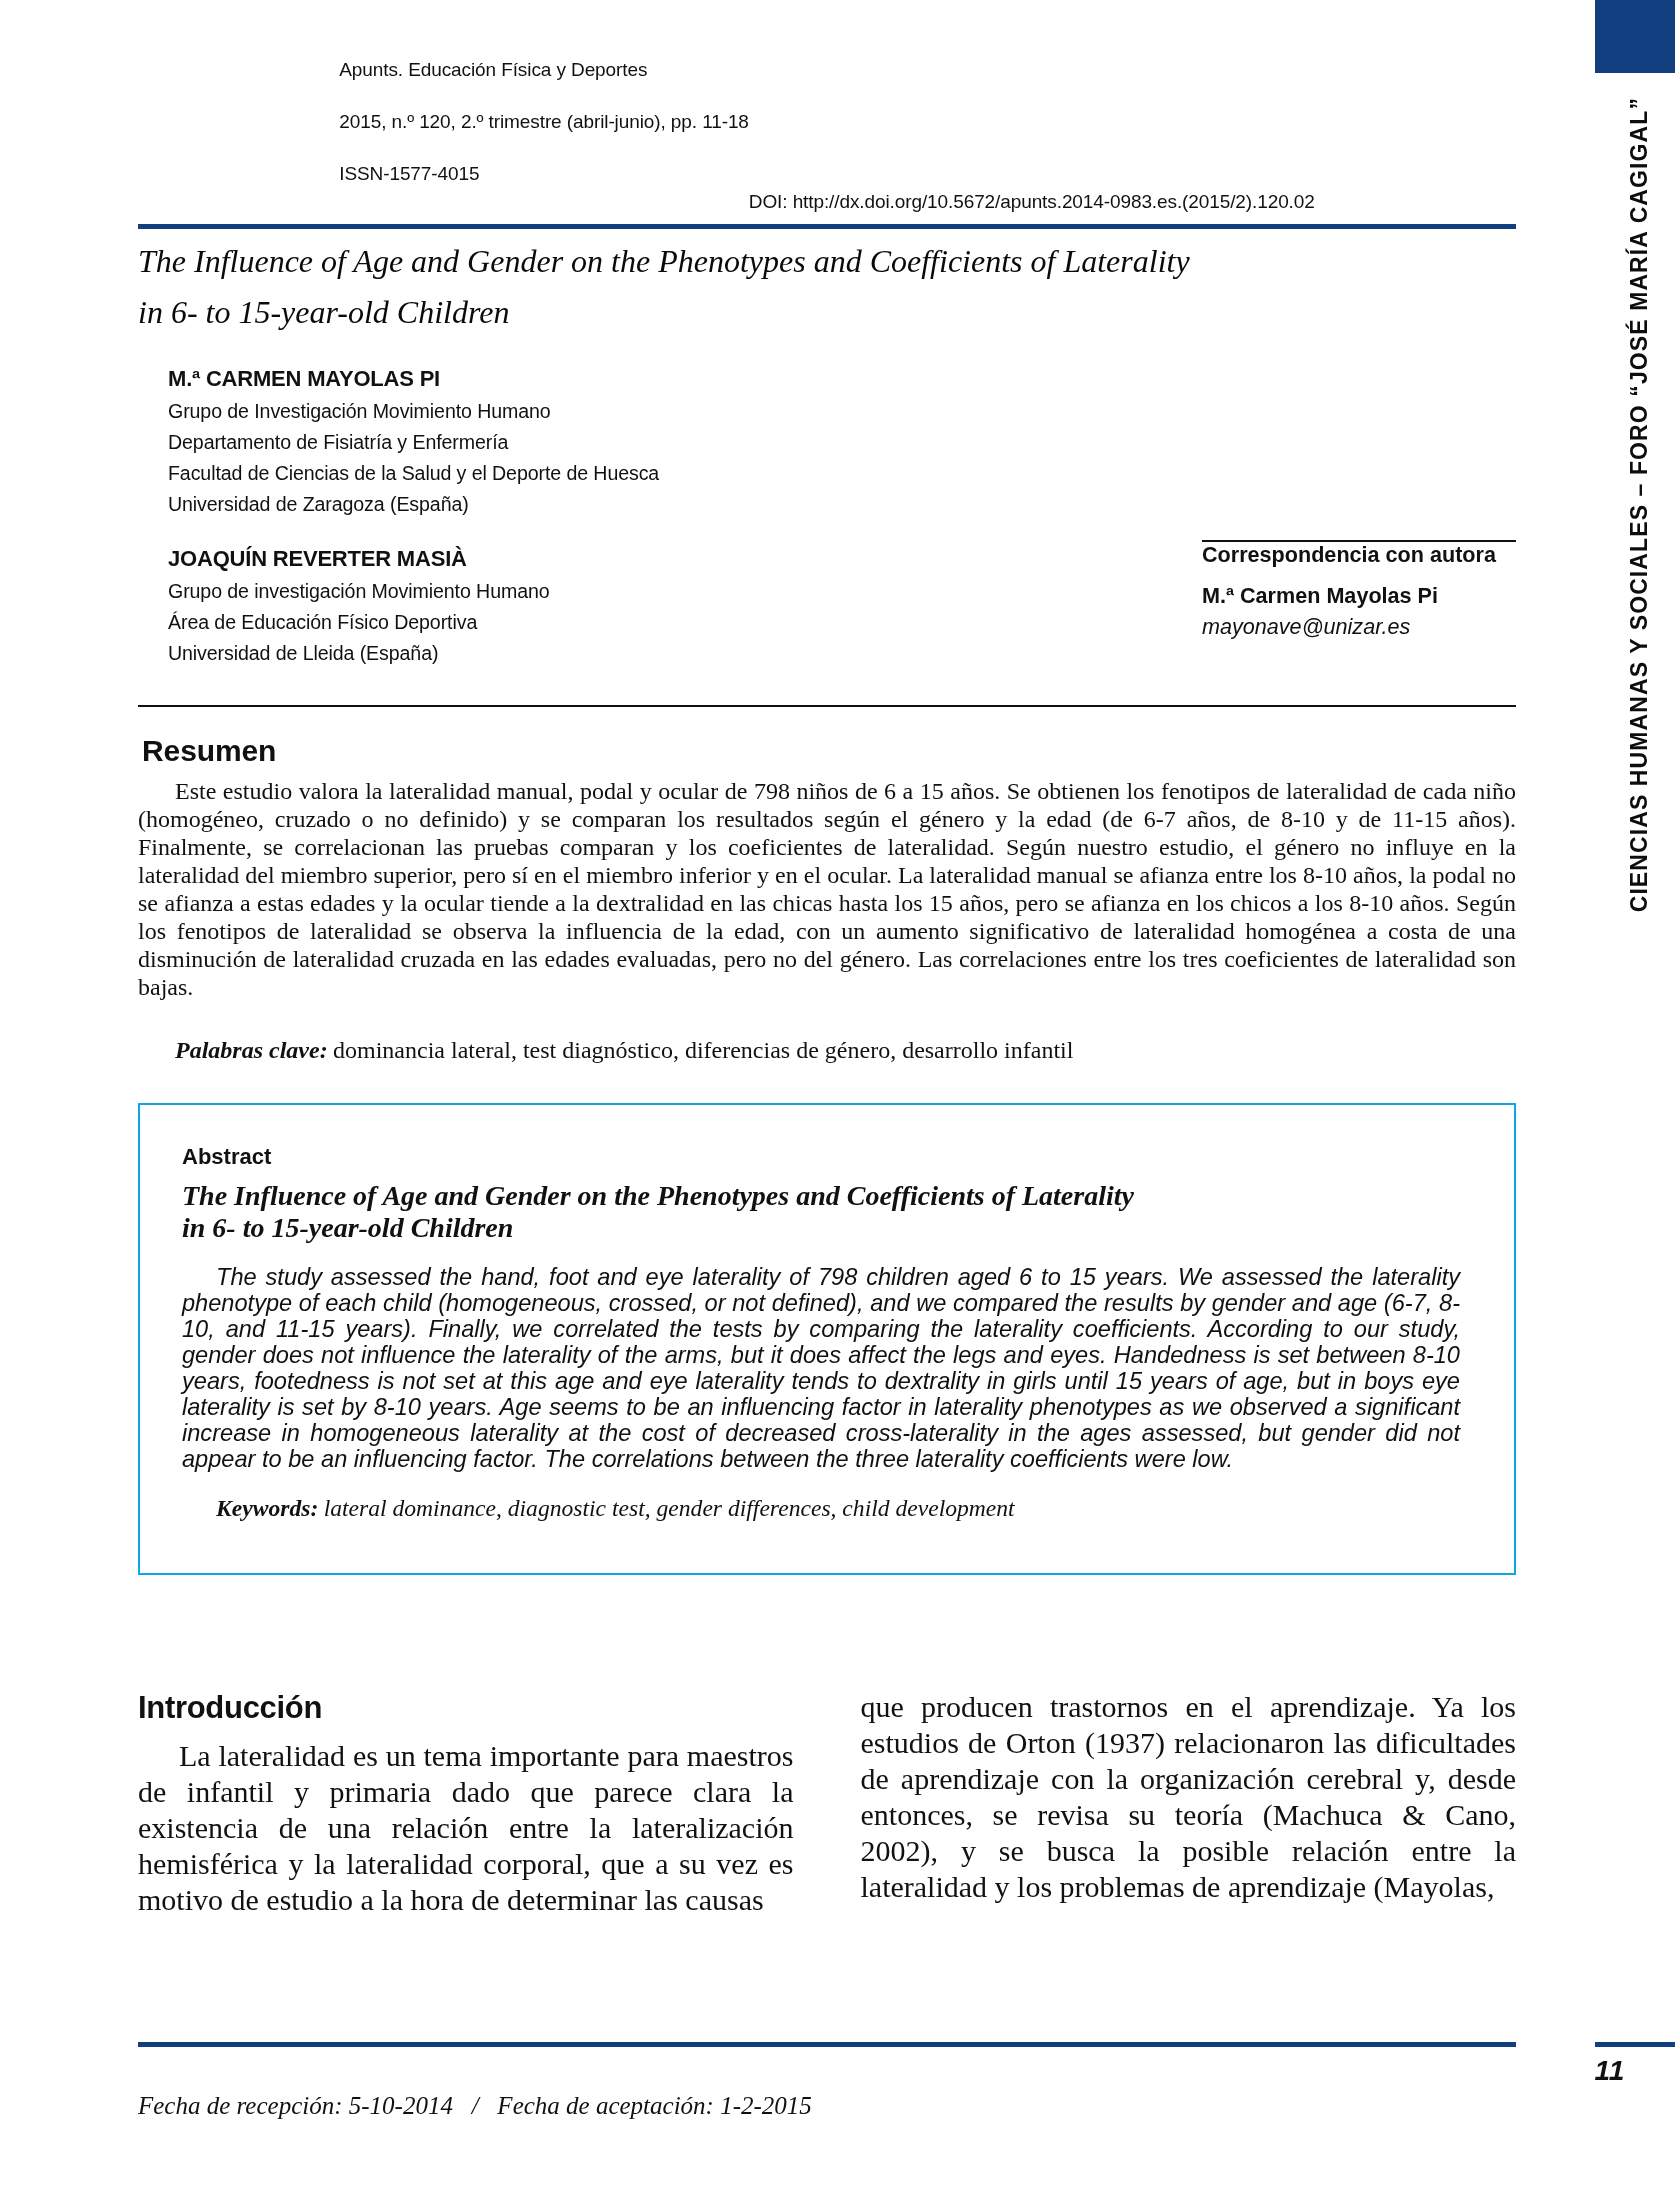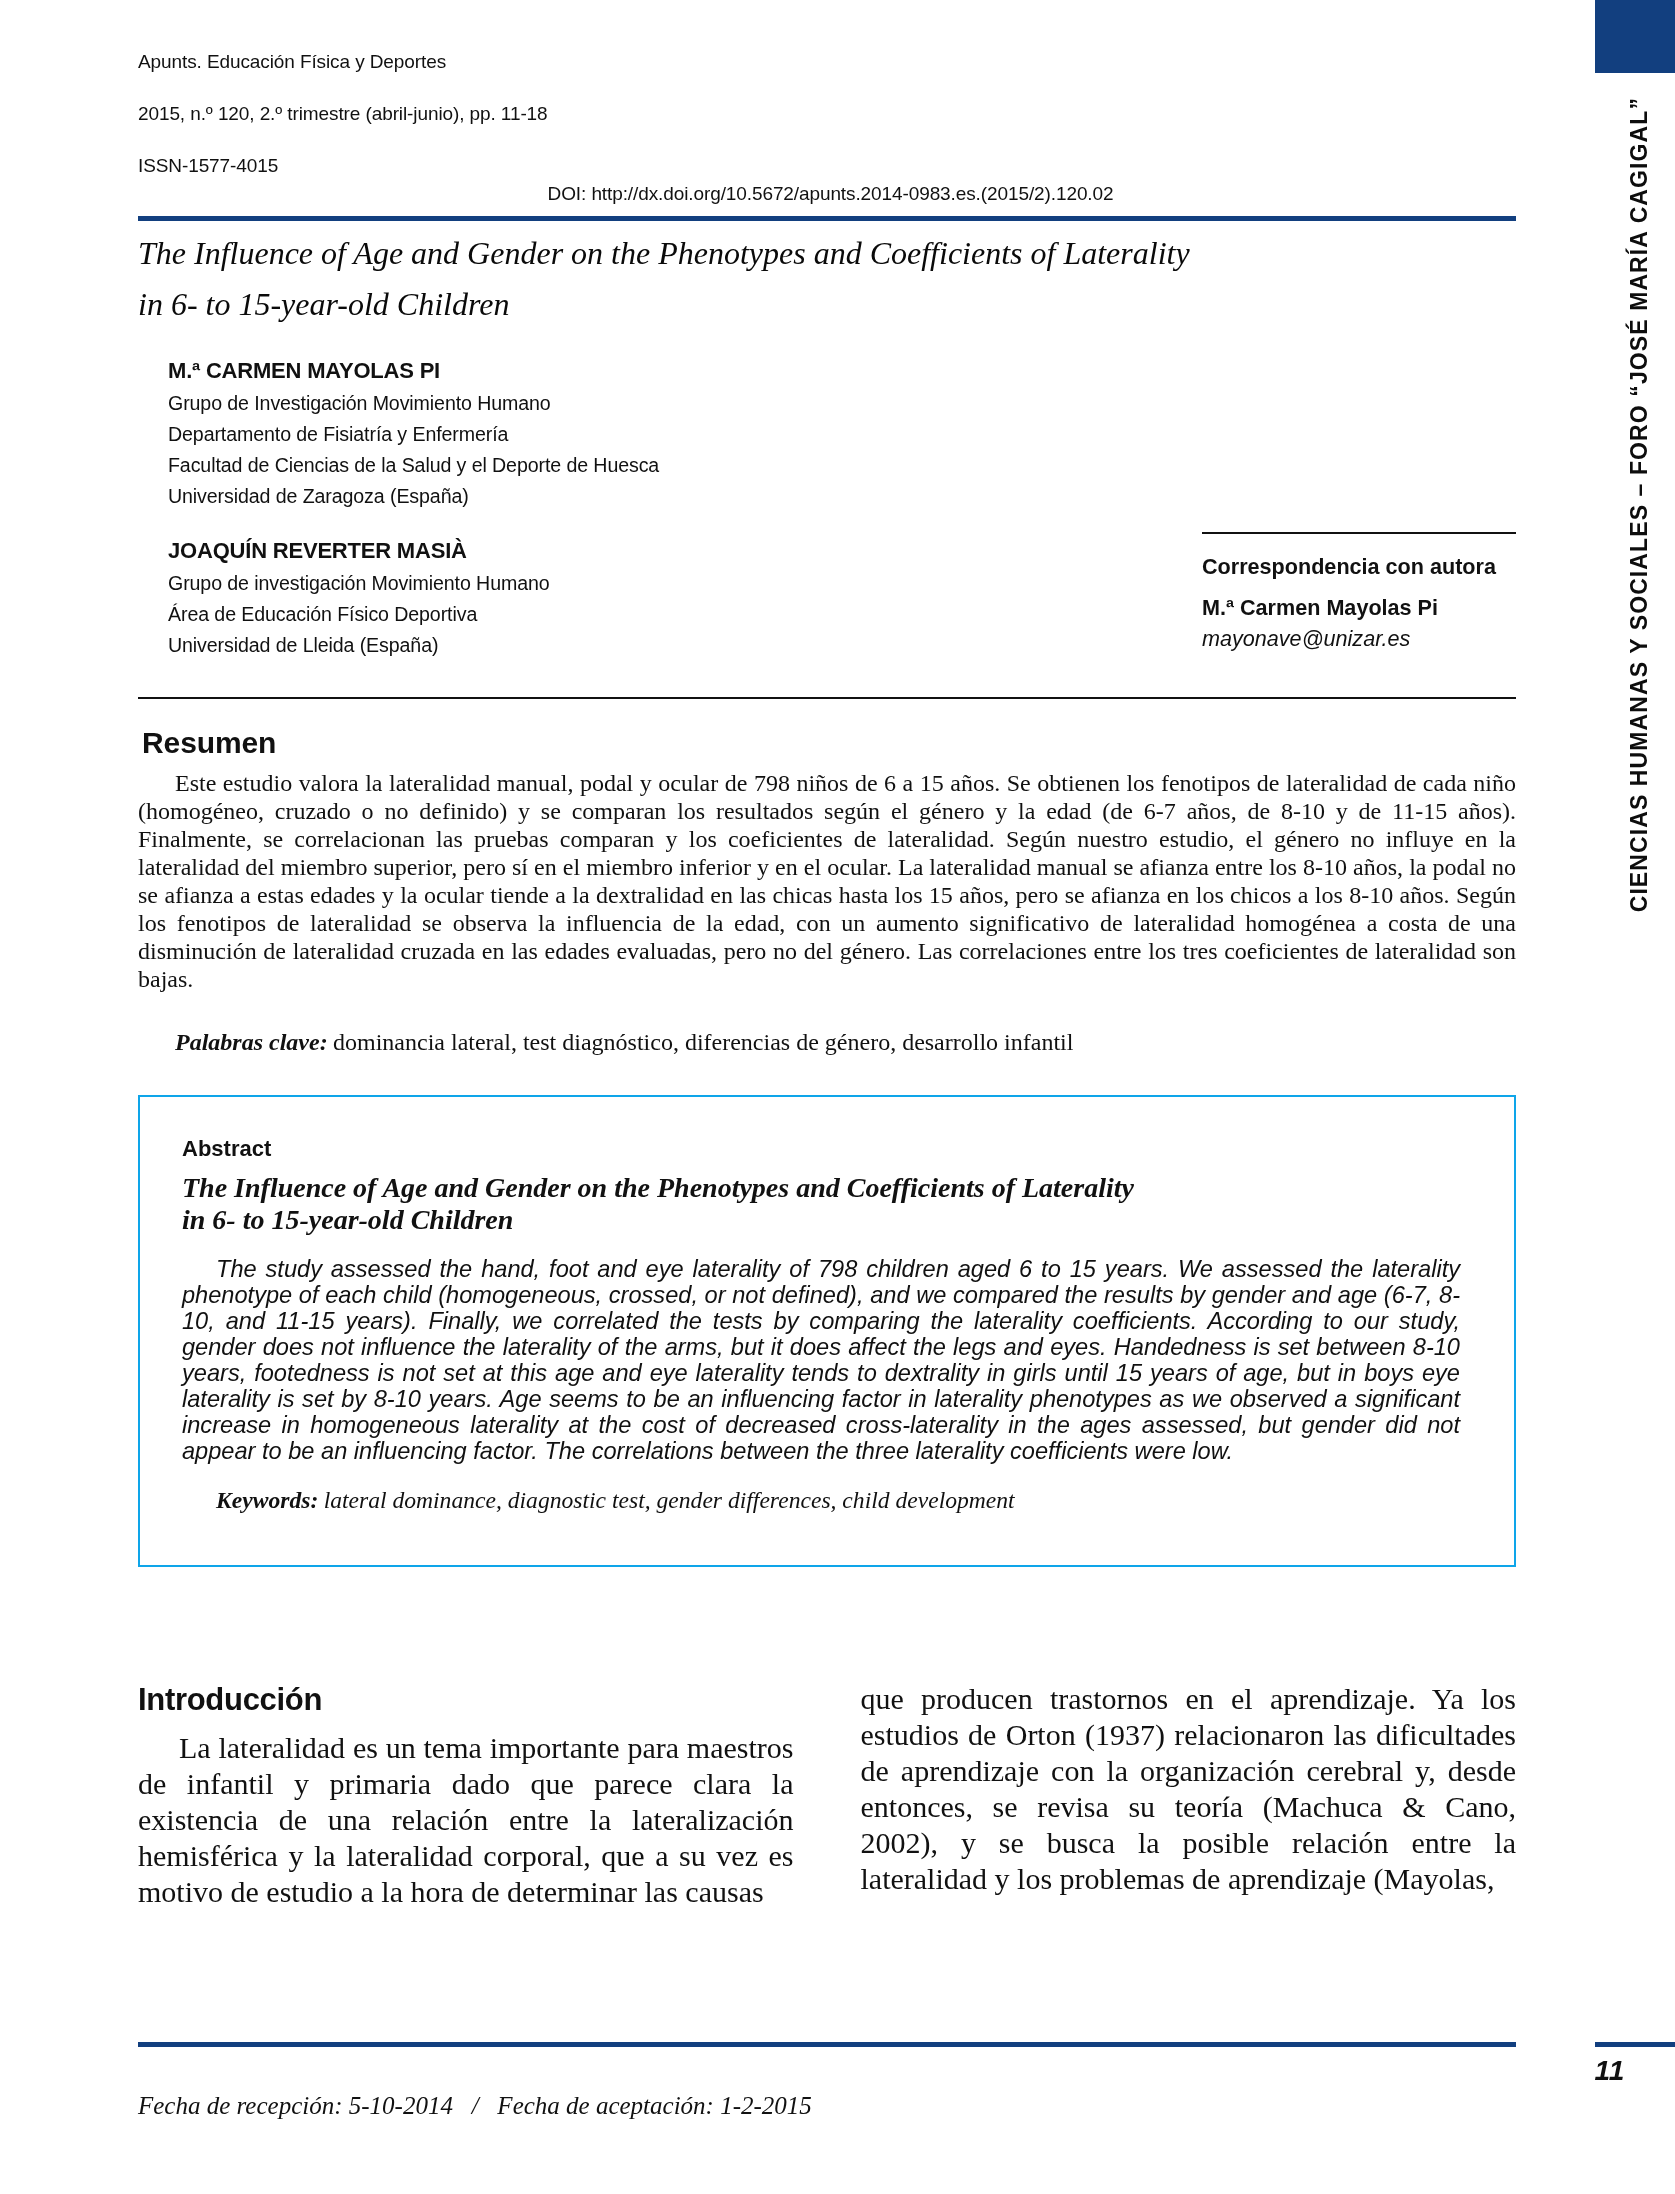"Apunts. Educación Física y Deportes" .hdr { justify-content: flex-start -> center; padding-top: 23px -> 31px }
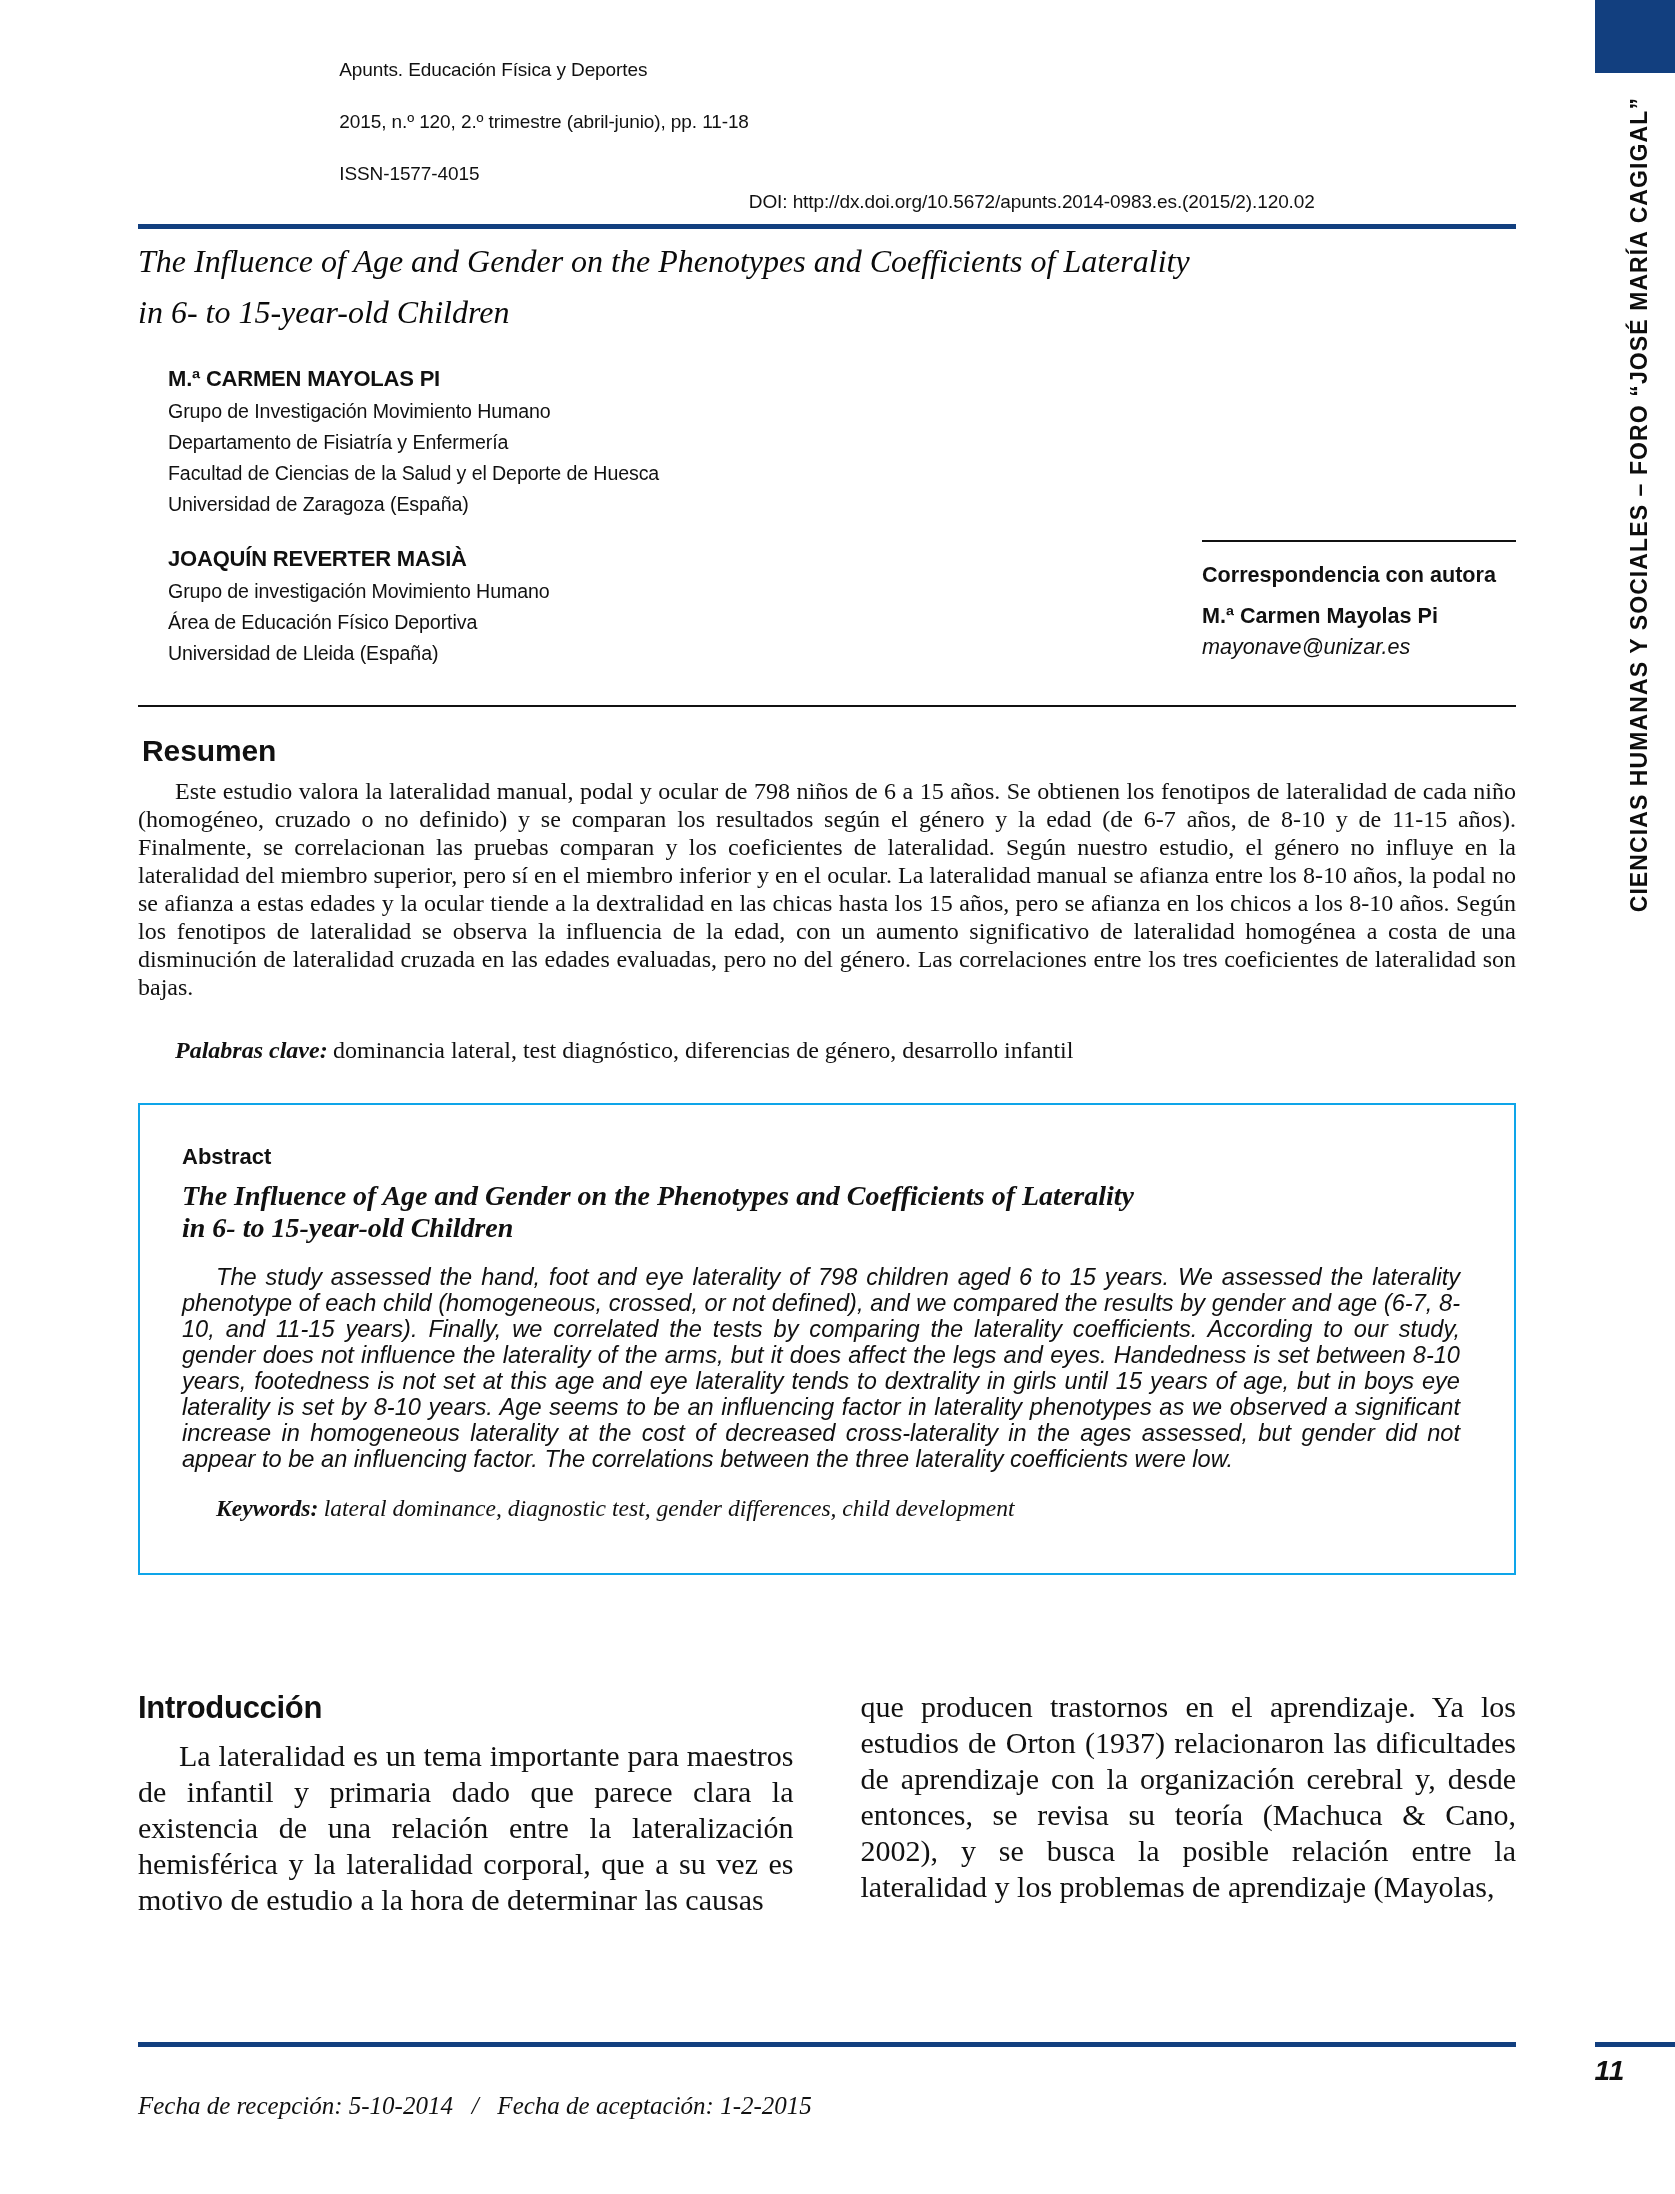"Correspondencia con autora" .correspondence { padding-top: 20px -> none }
